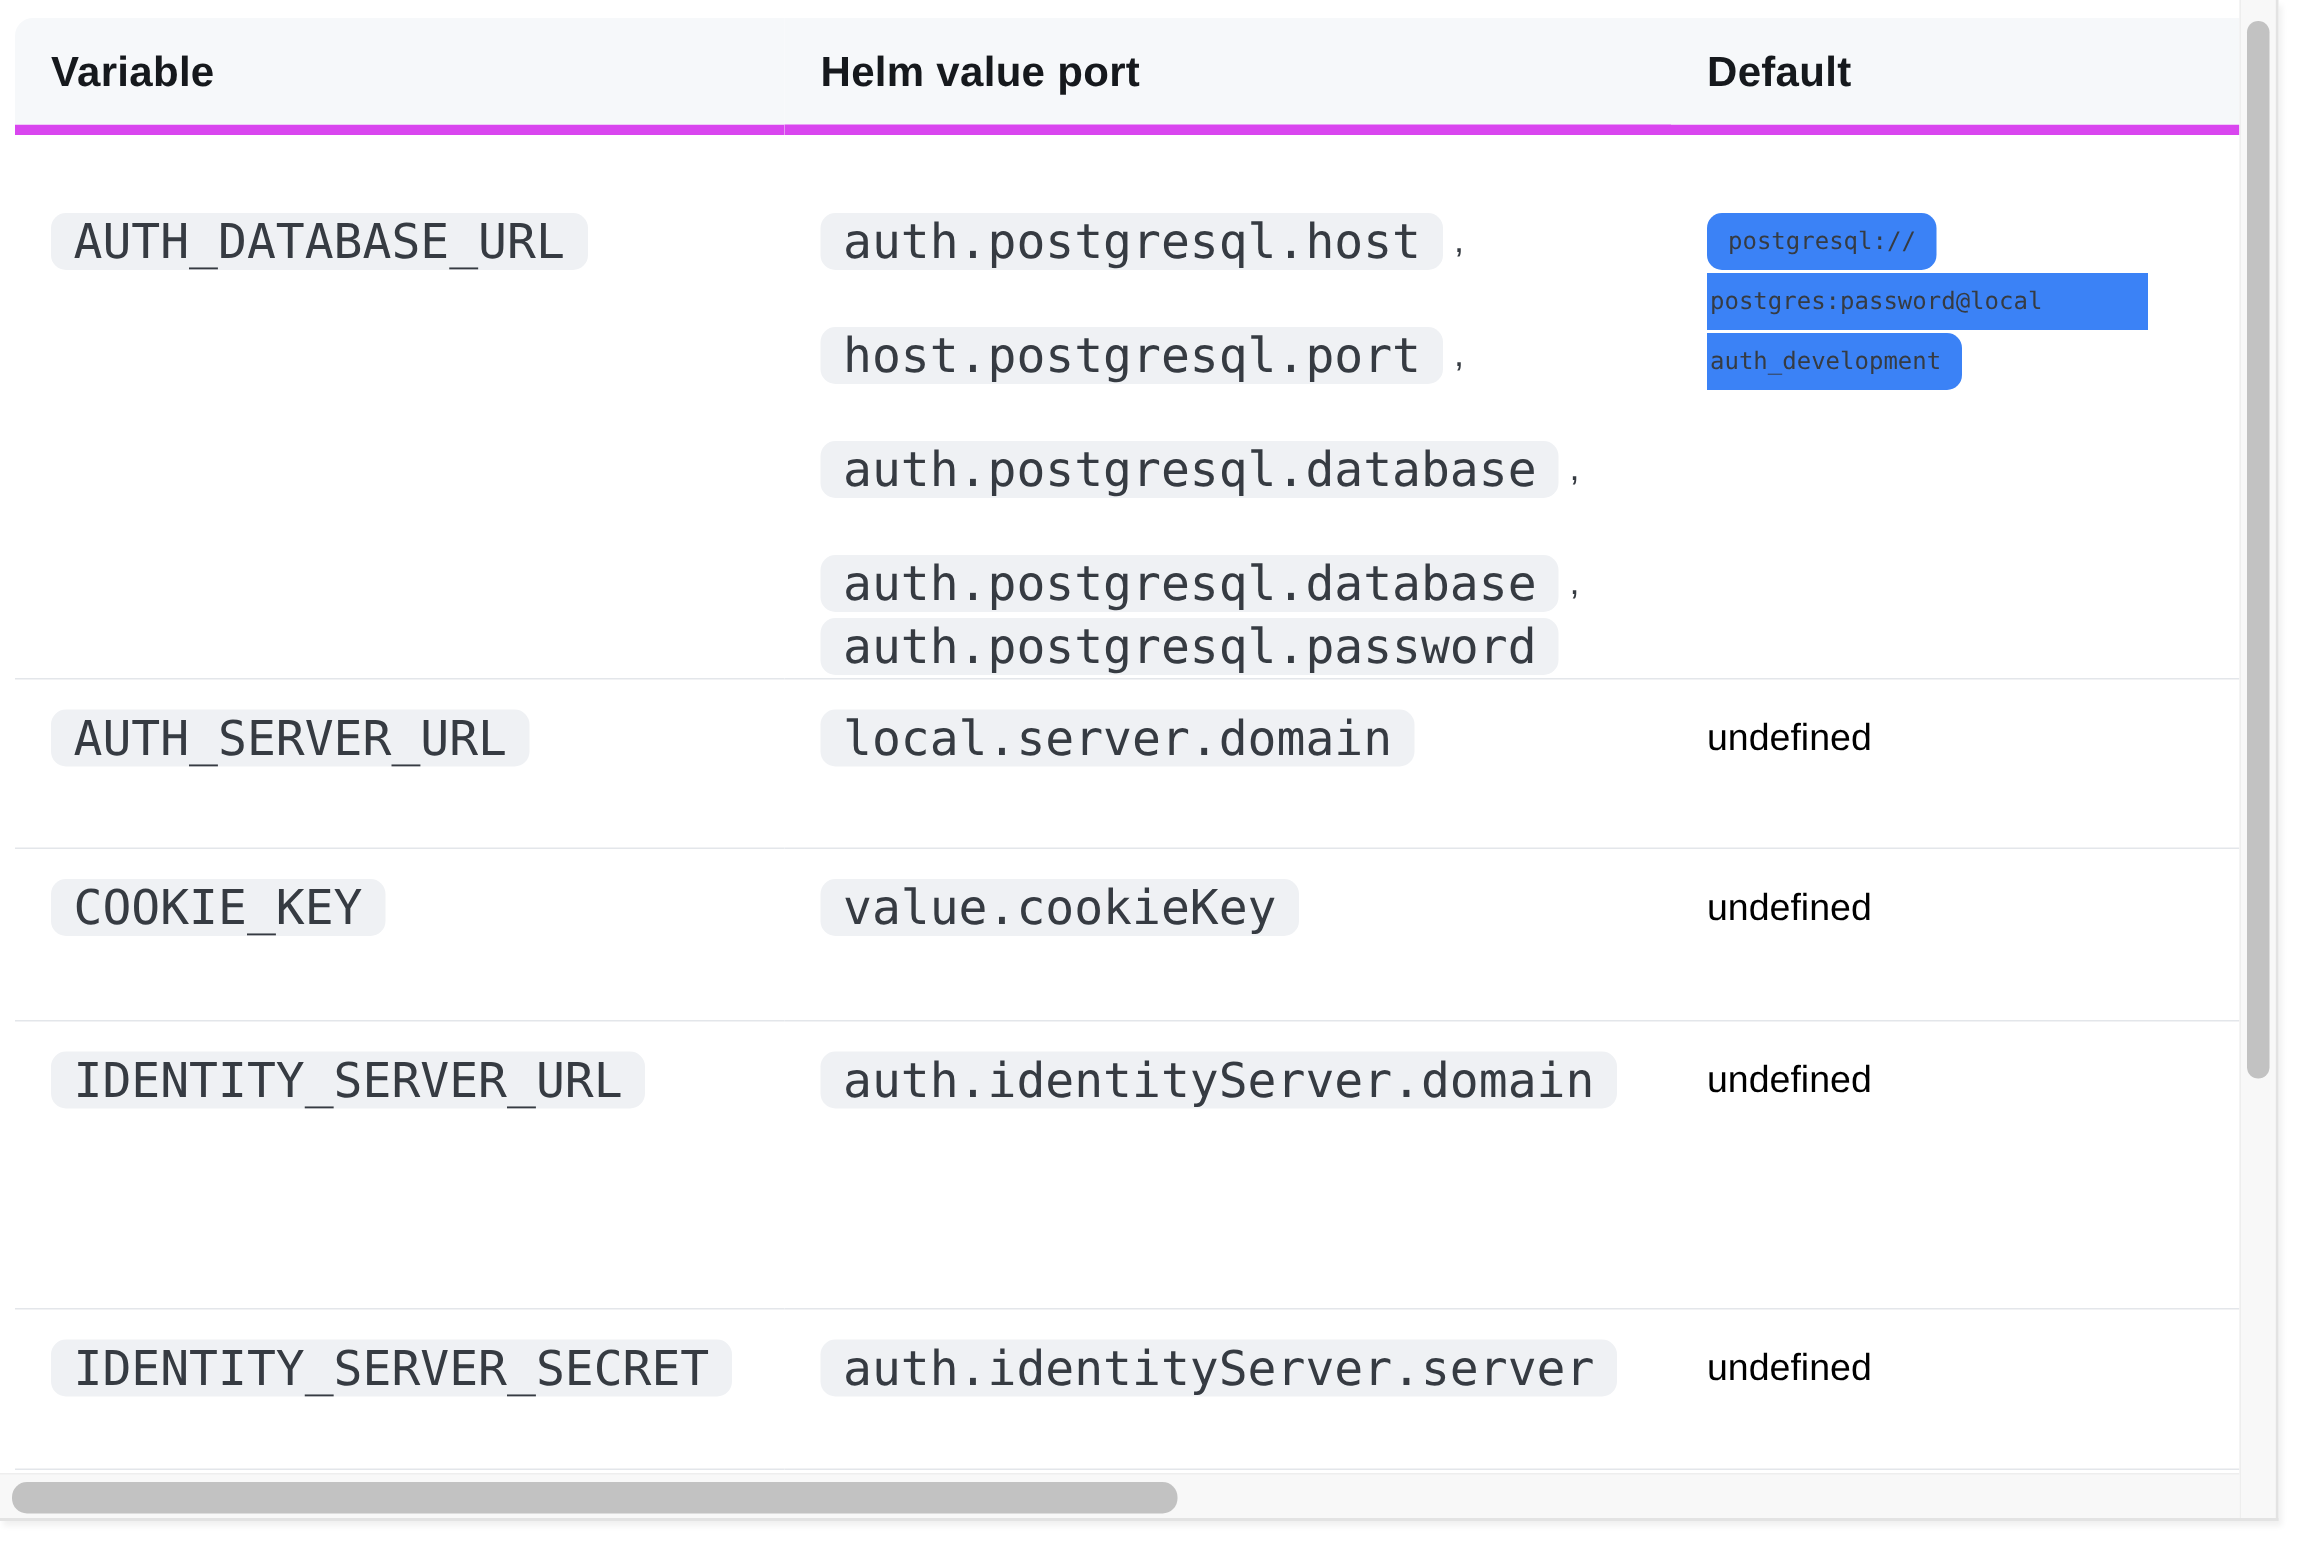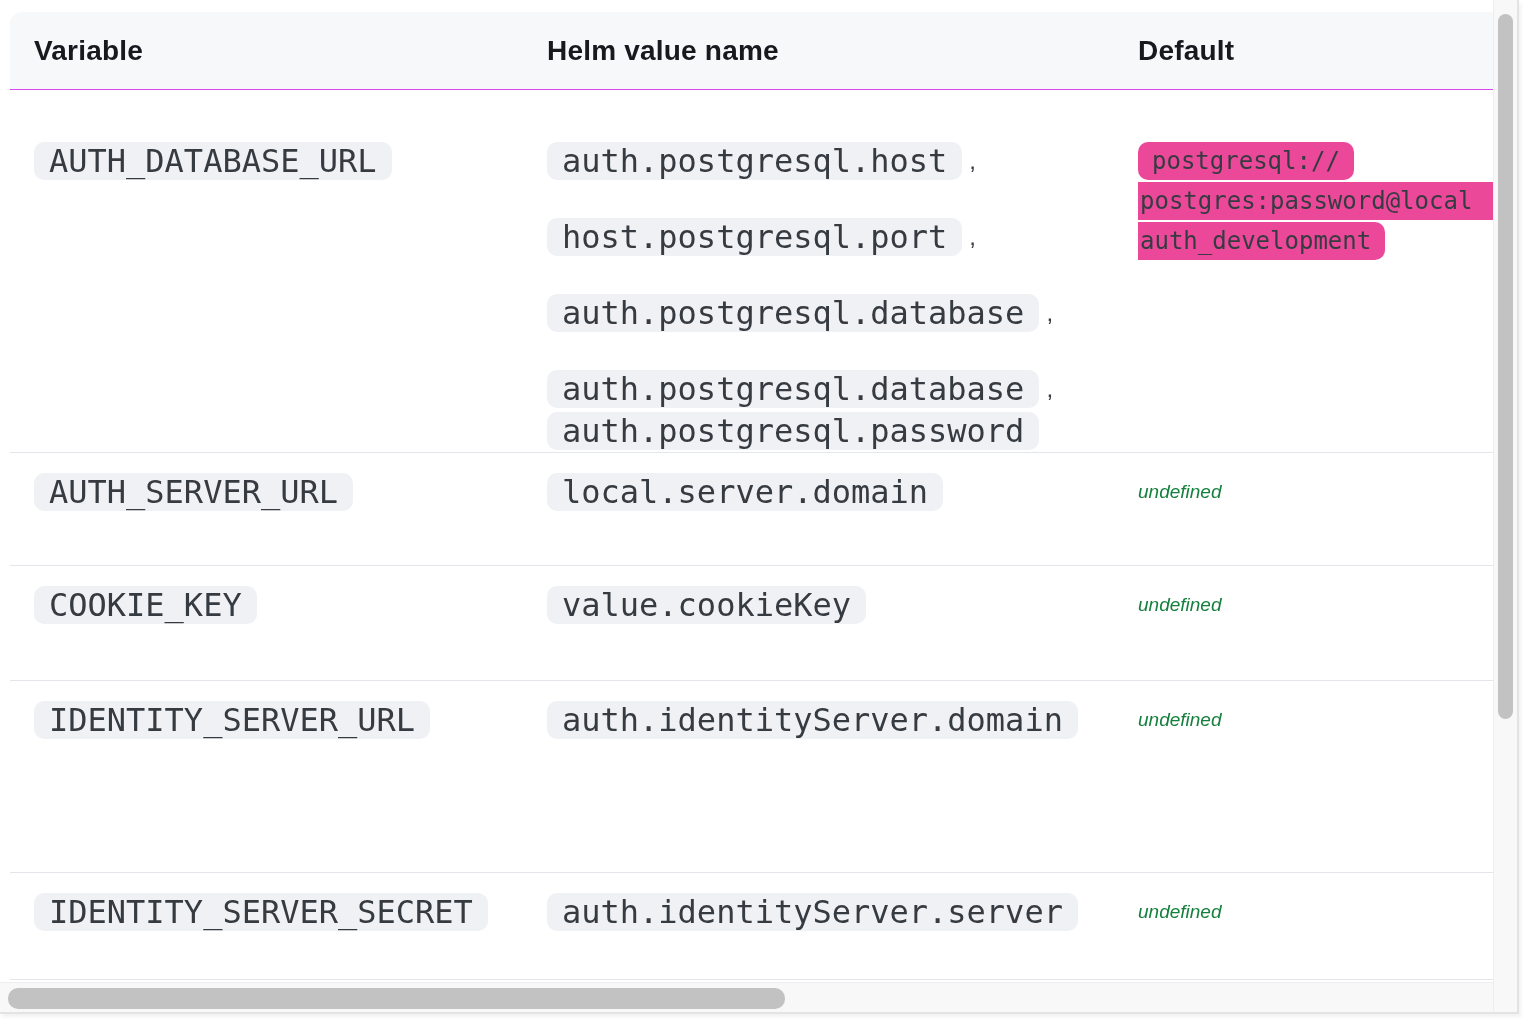"Variable" th { border-bottom: 1px solid #d946ef -> 7px solid #d946ef }
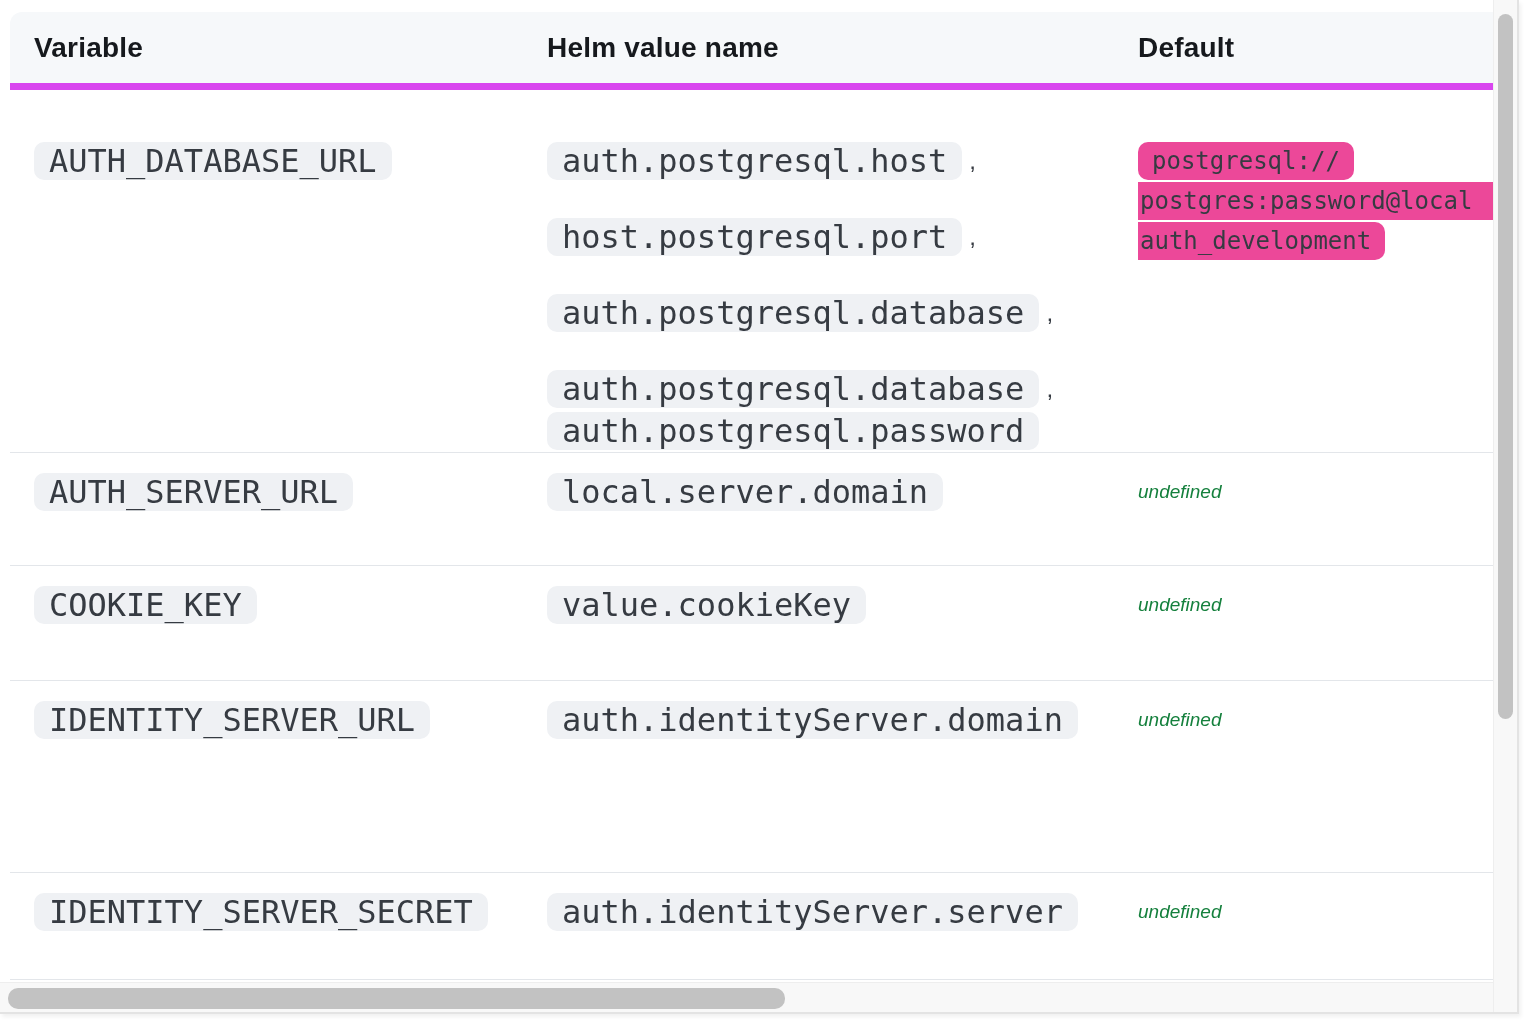"Helm value name" th { text: name -> port }
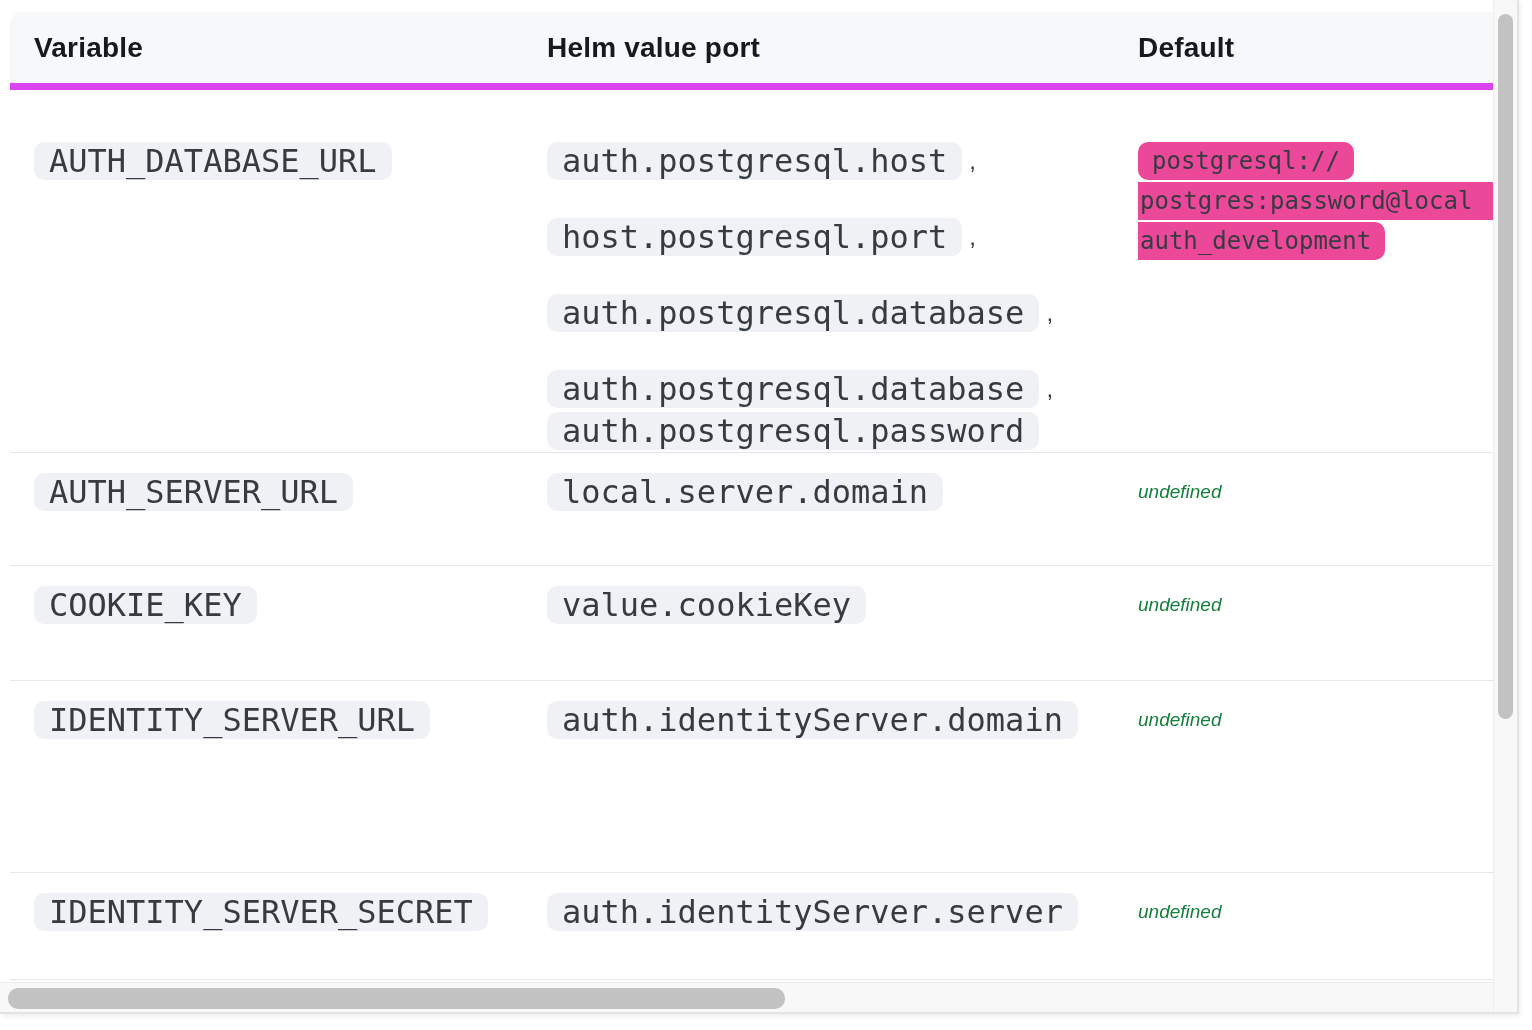"postgresql://" .chip-line { background: #ec4899 -> #3b82f6; font-size: 24px -> 16px }
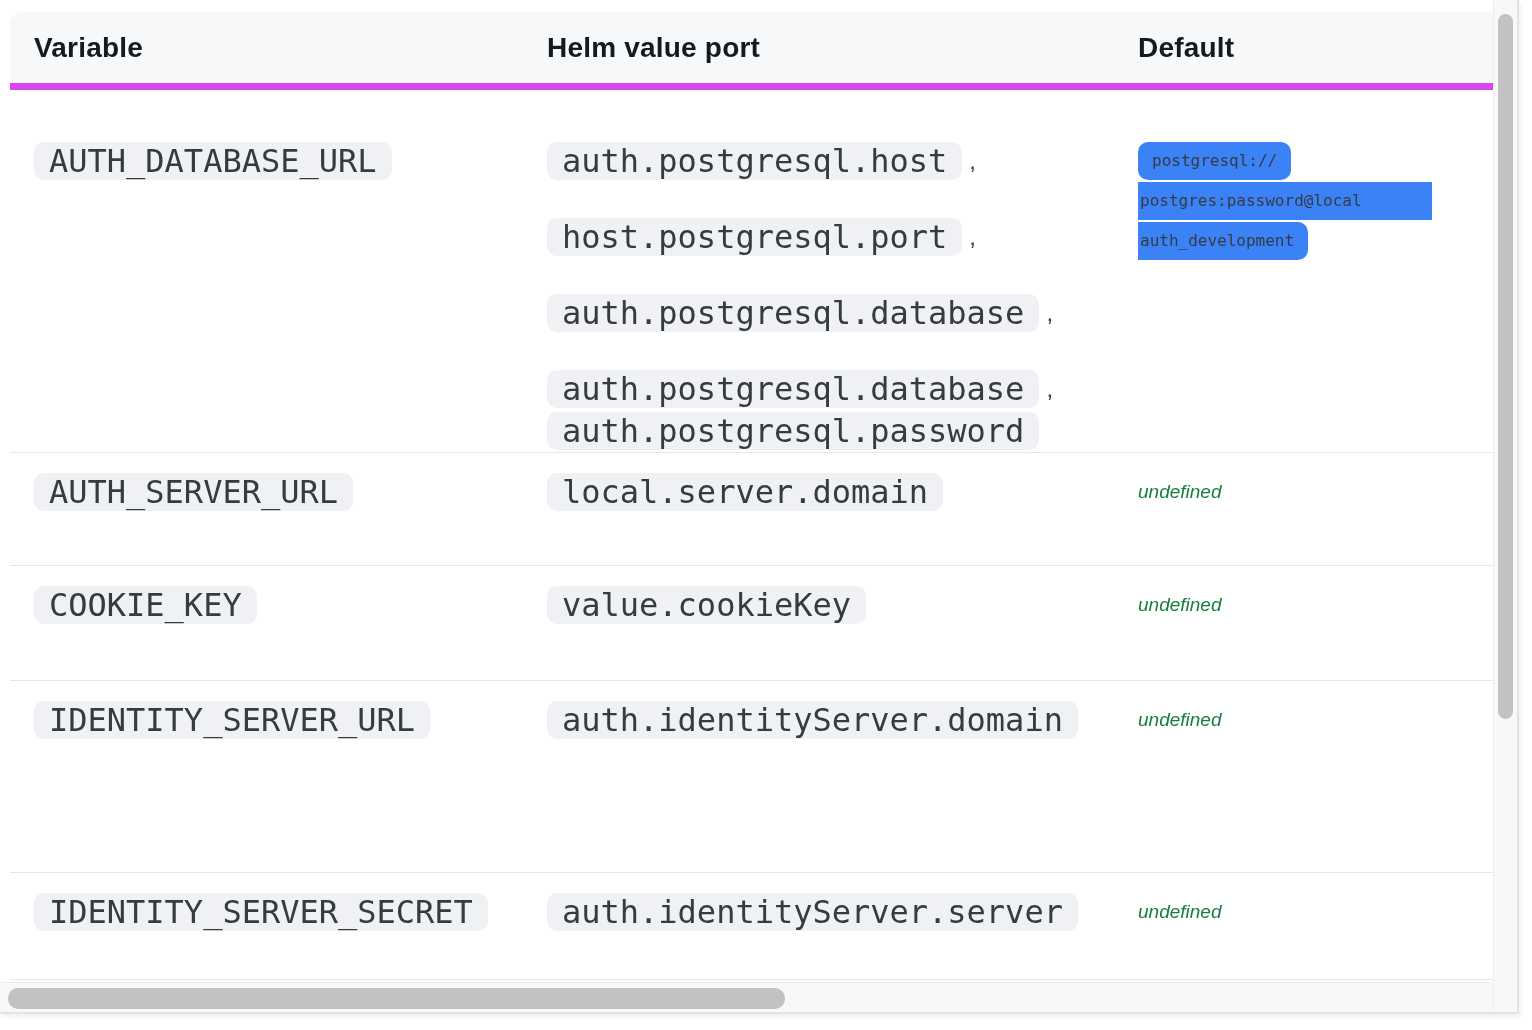"undefined" .undef { color: #15803d -> #000000; font-size: 19px -> 25px; font-style: italic -> none }
